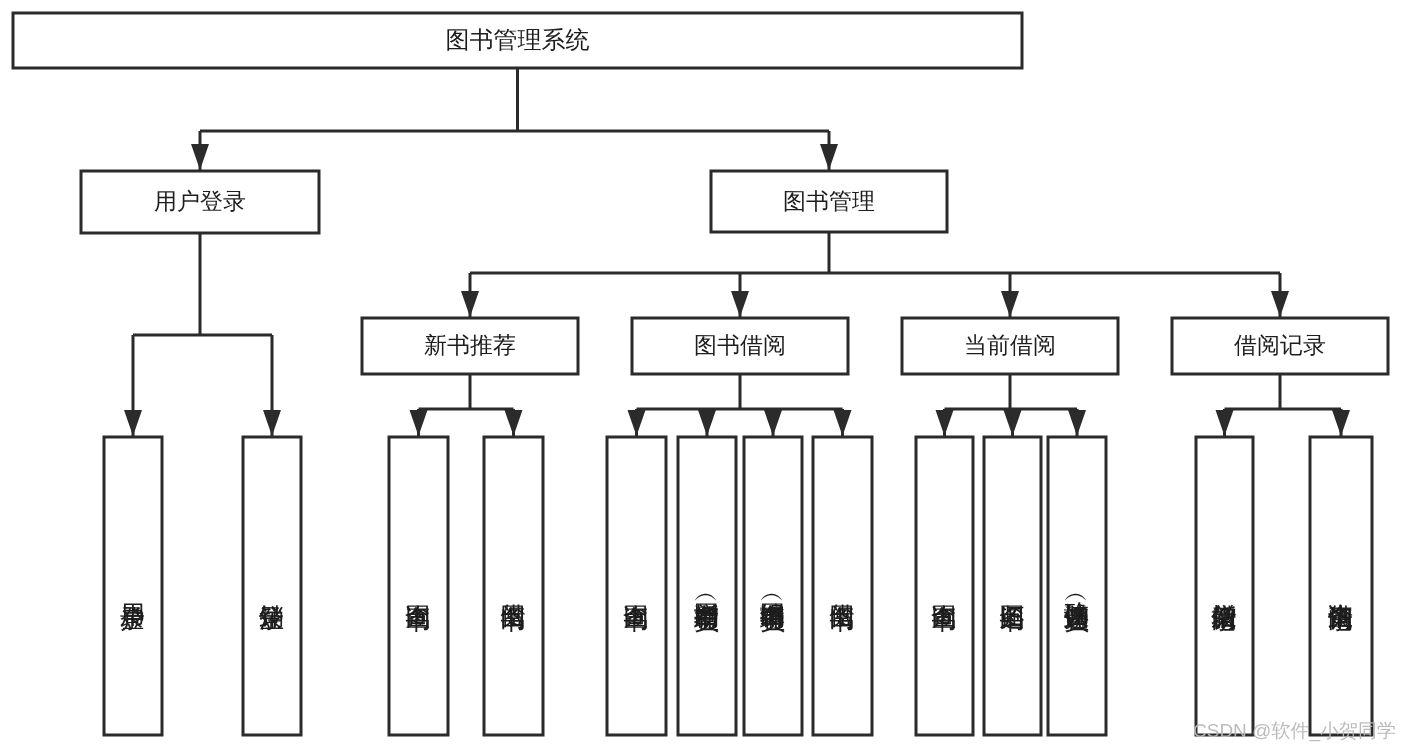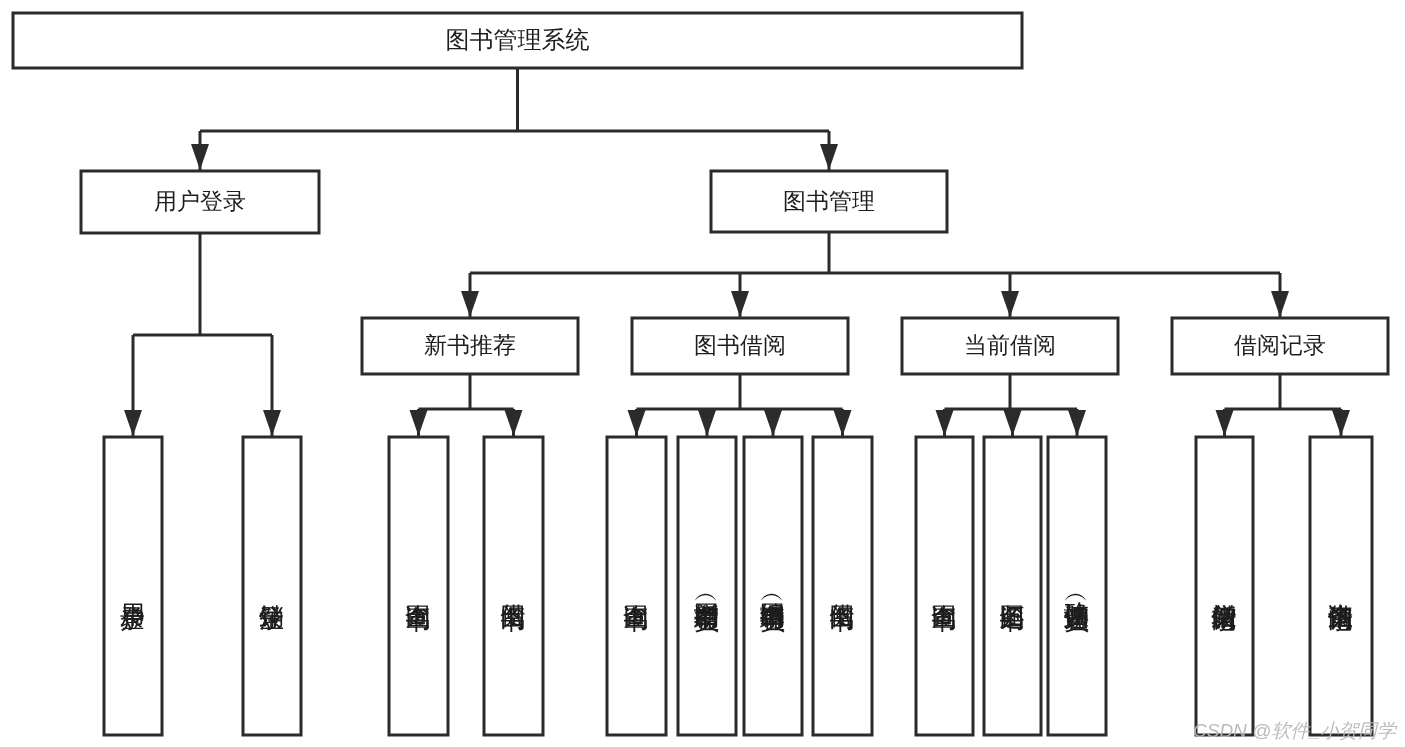"CSDN @软件_小贺同学" .watermark { font-style: italic -> none }
